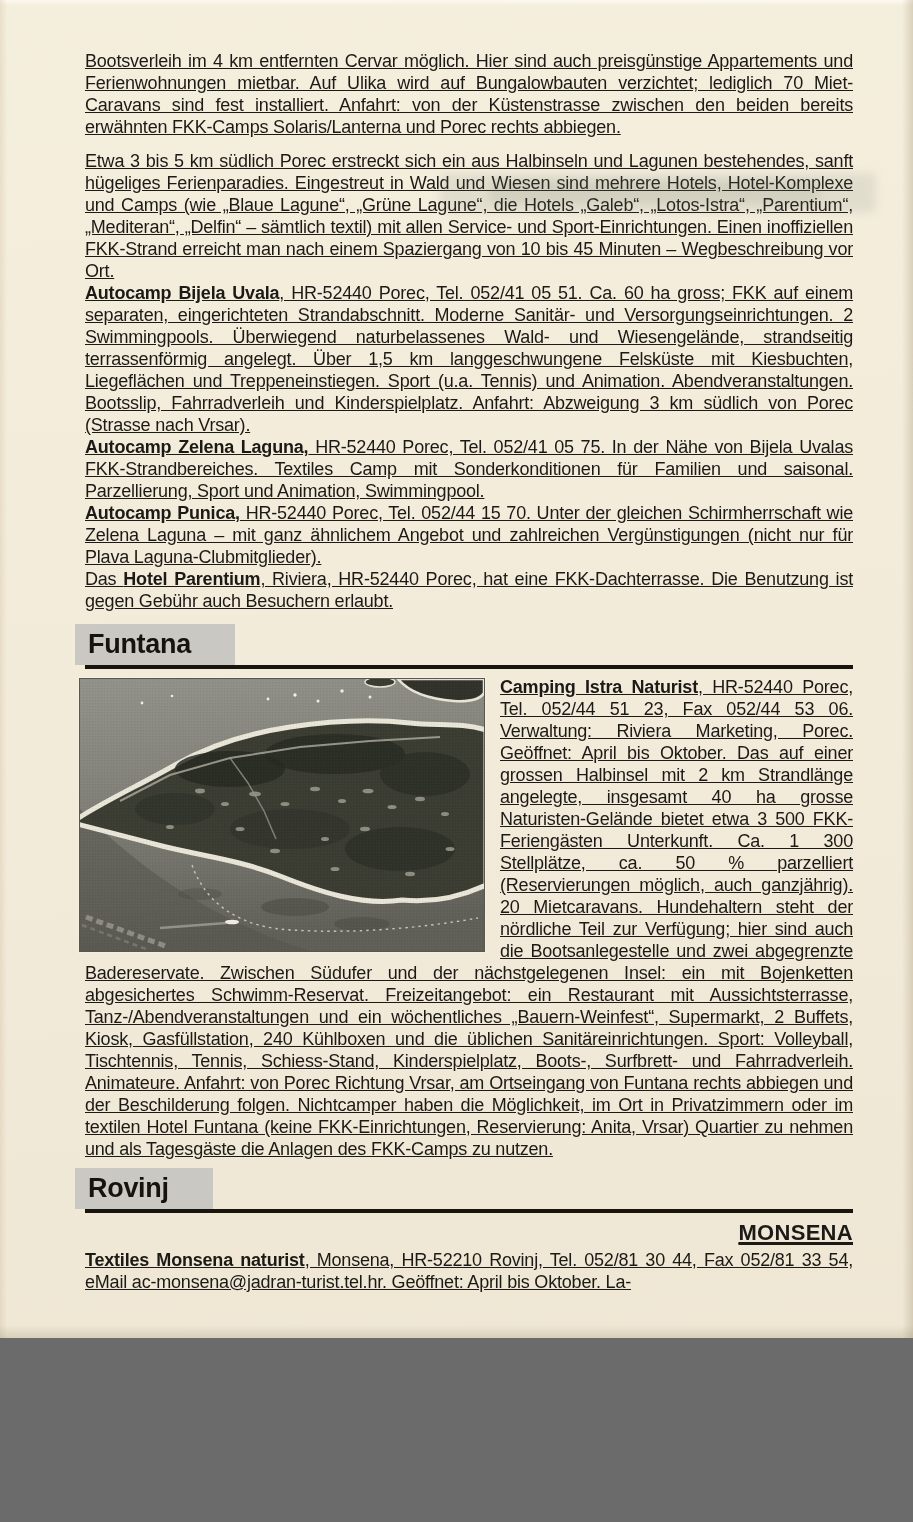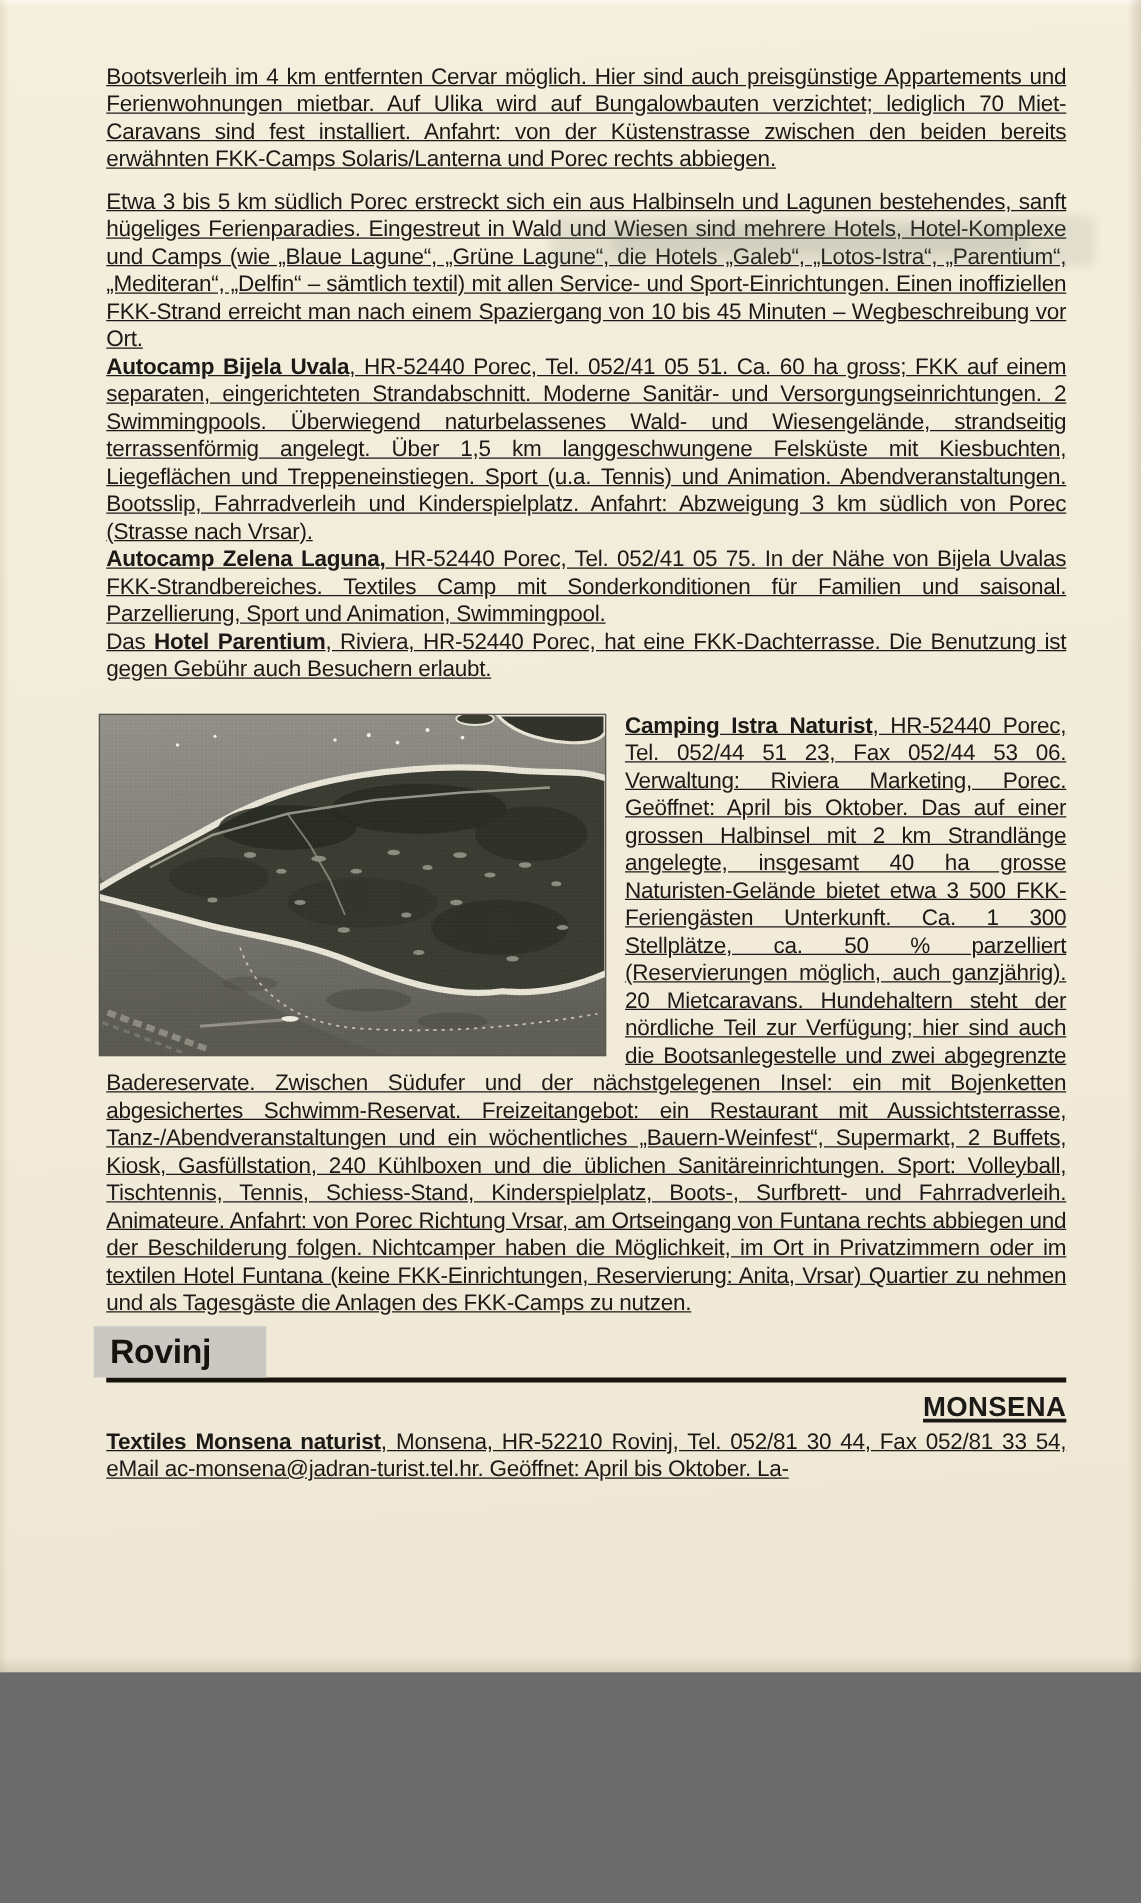"Autocamp Punica, HR-52440 Porec, Tel." p.body-text { html: none -> <p><b>Autocamp Punica,</b><span> HR-52440 Porec, Tel. 052/44 15 70. Unter der gleichen Schirmherrschaft wie Zelena Laguna – mit ganz ähnlichem Angebot und zahlreichen Vergünstigungen (nicht nur für Plava Laguna-Clubmitglieder).</span></p> }
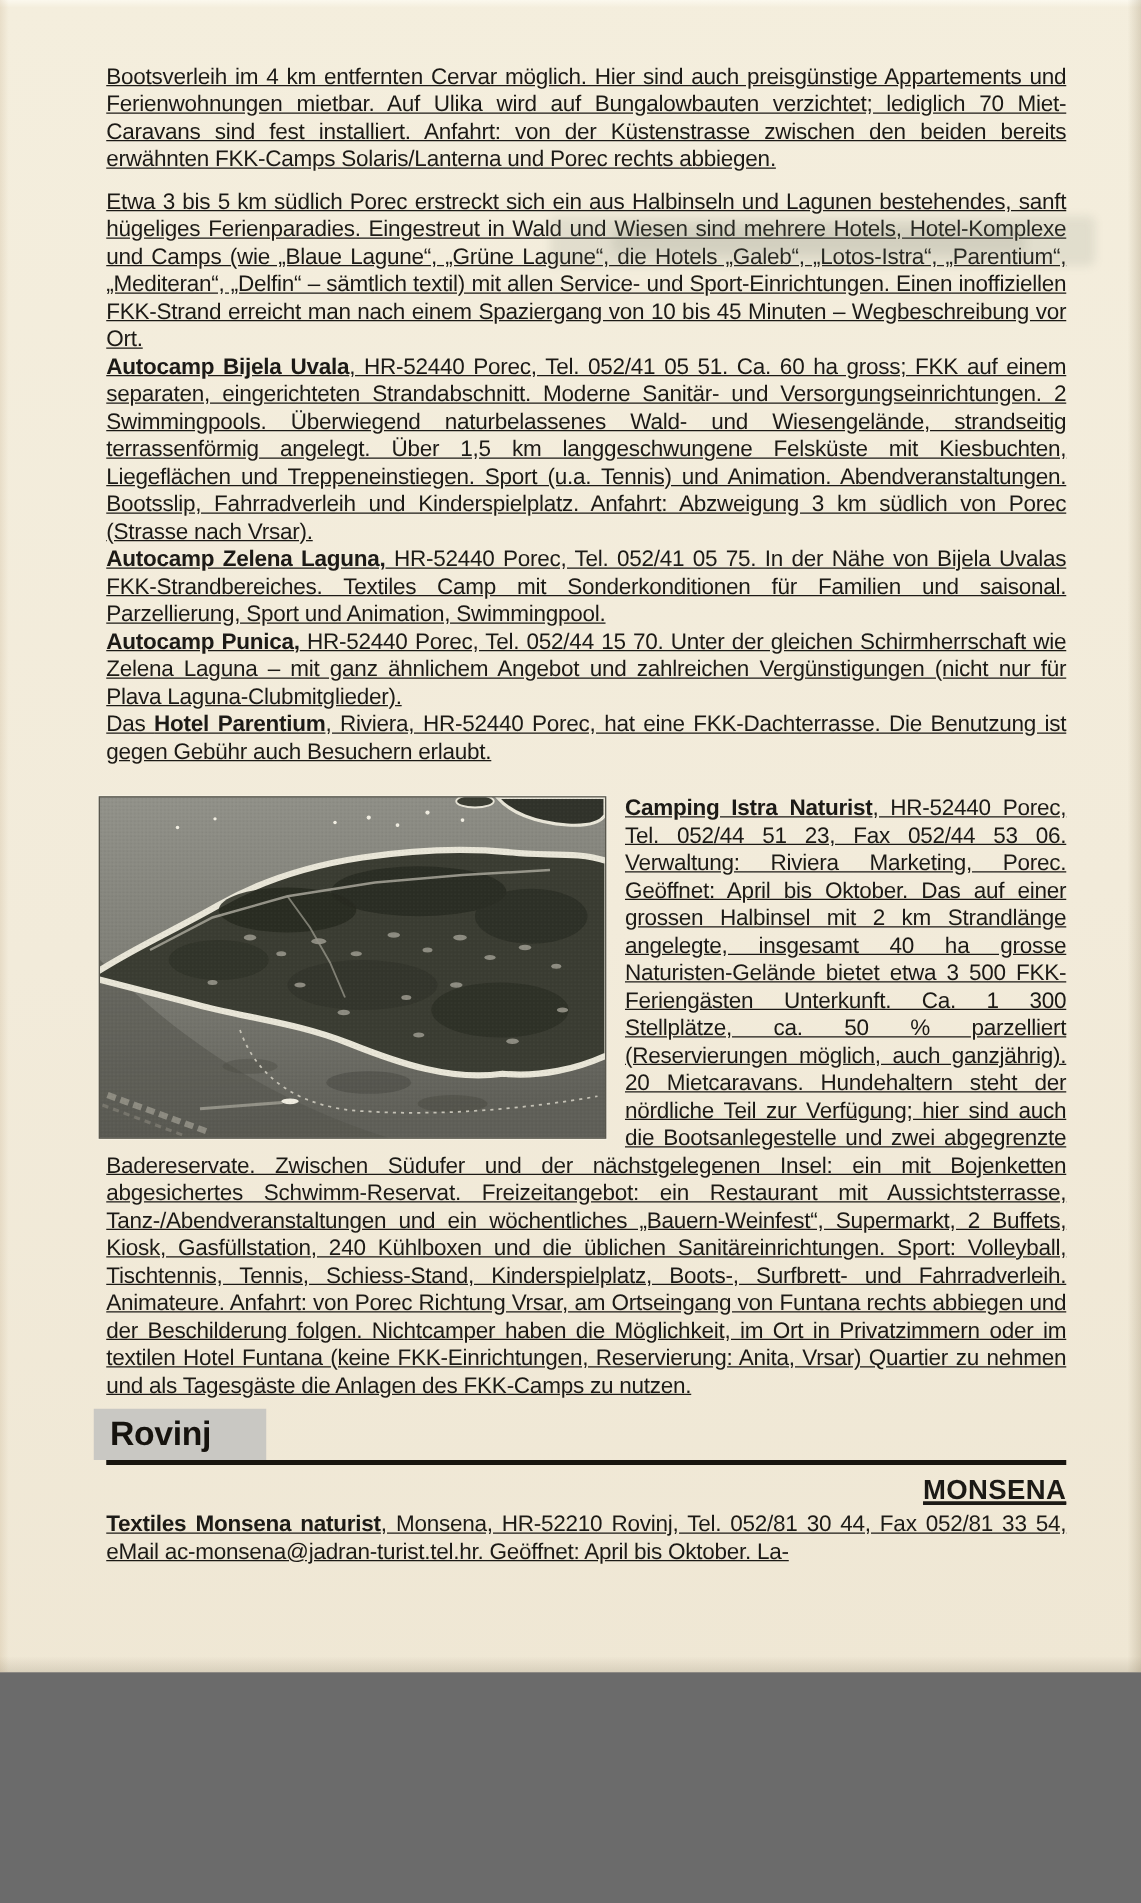"Funtana" div.heading-bar { html: none -> <div> <span>Funtana</span> </div> }
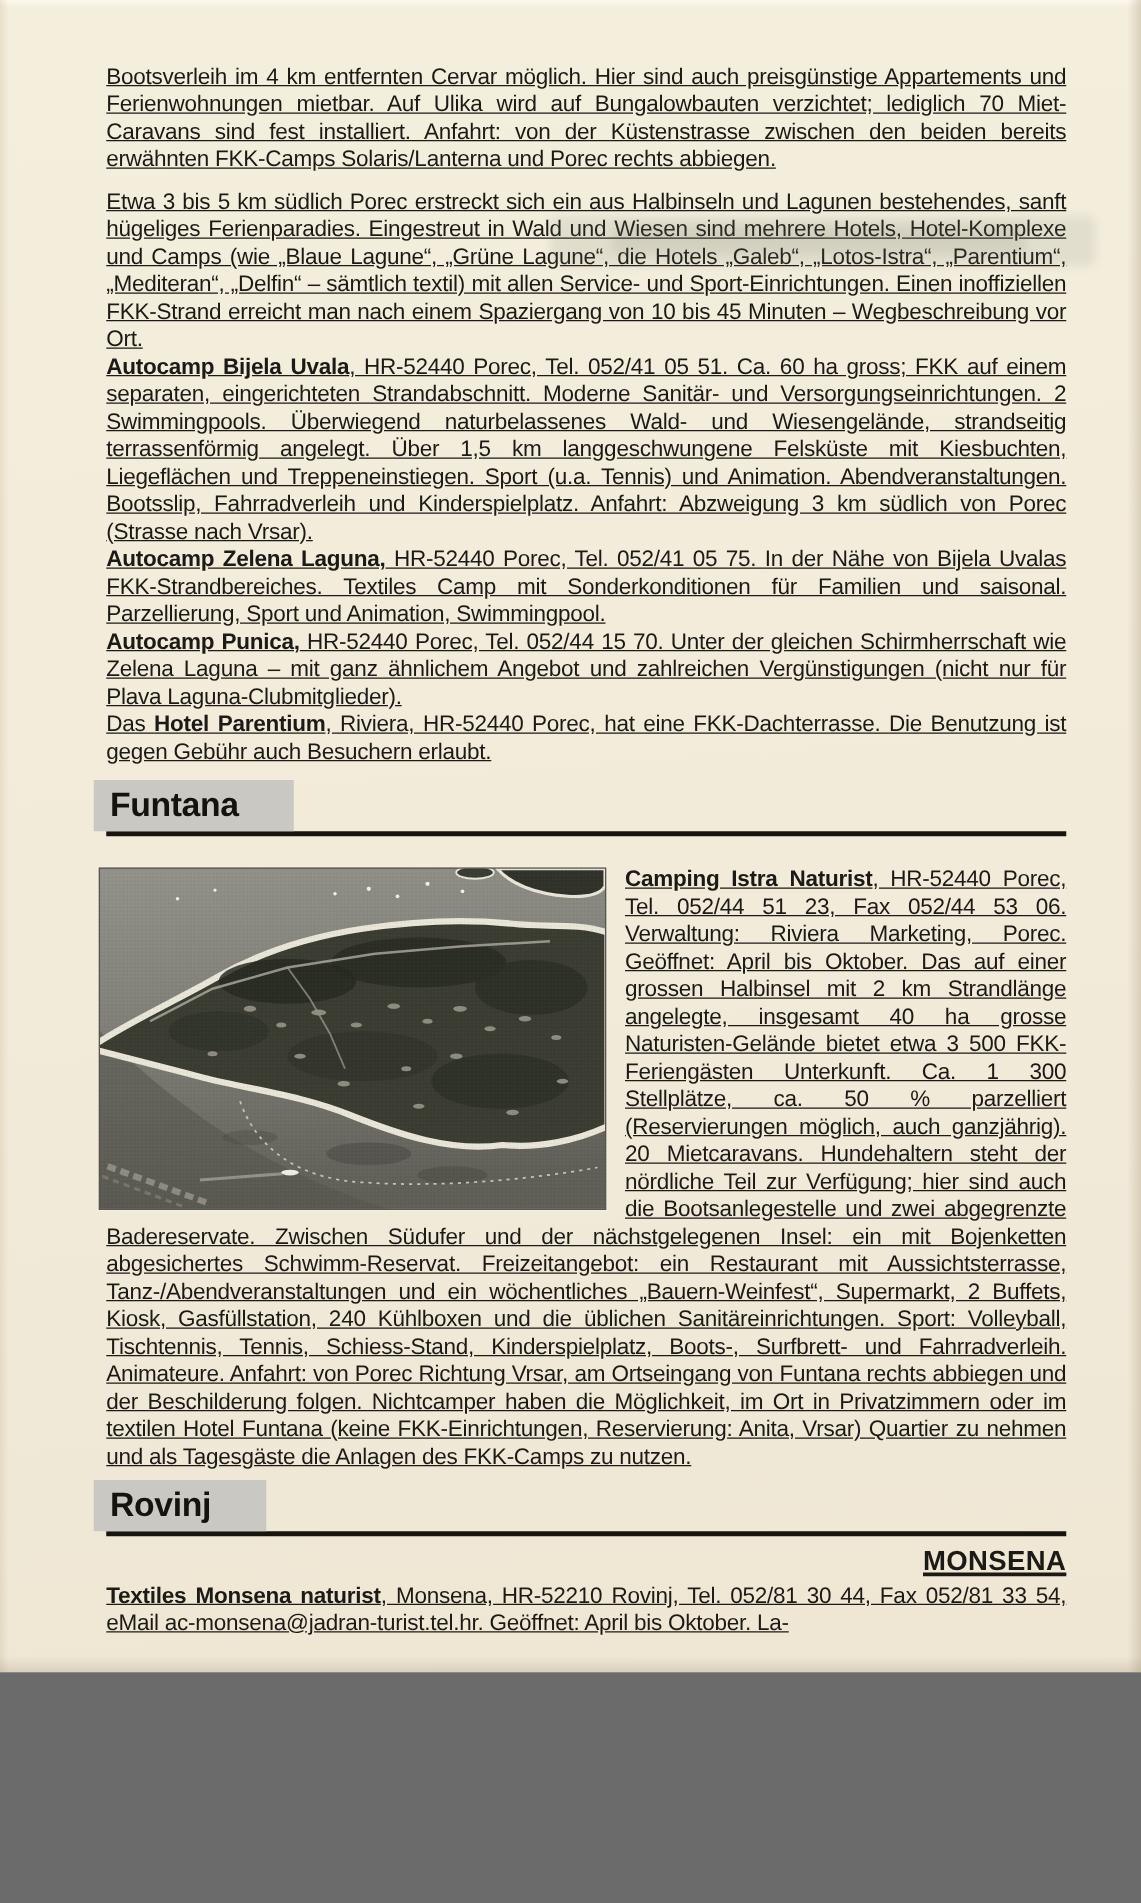"Camping Istra Naturist, HR-52440 Porec," .media-flow { margin-top: 23px -> 7px }
